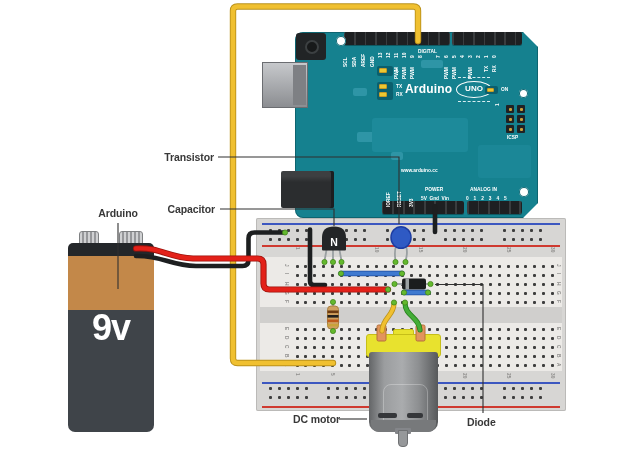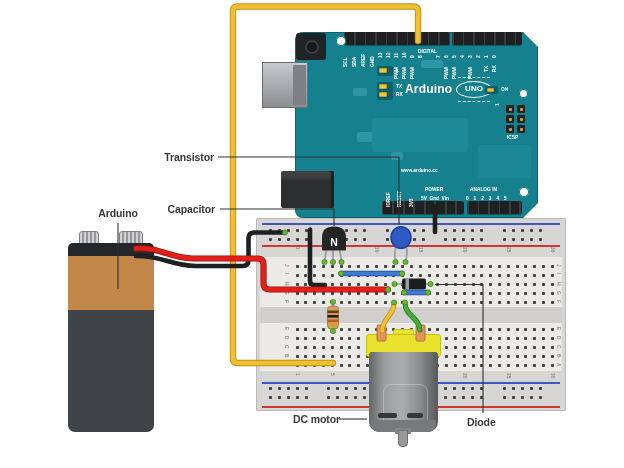"9v" div.v9 { html: none -> <div>9v</div> }
